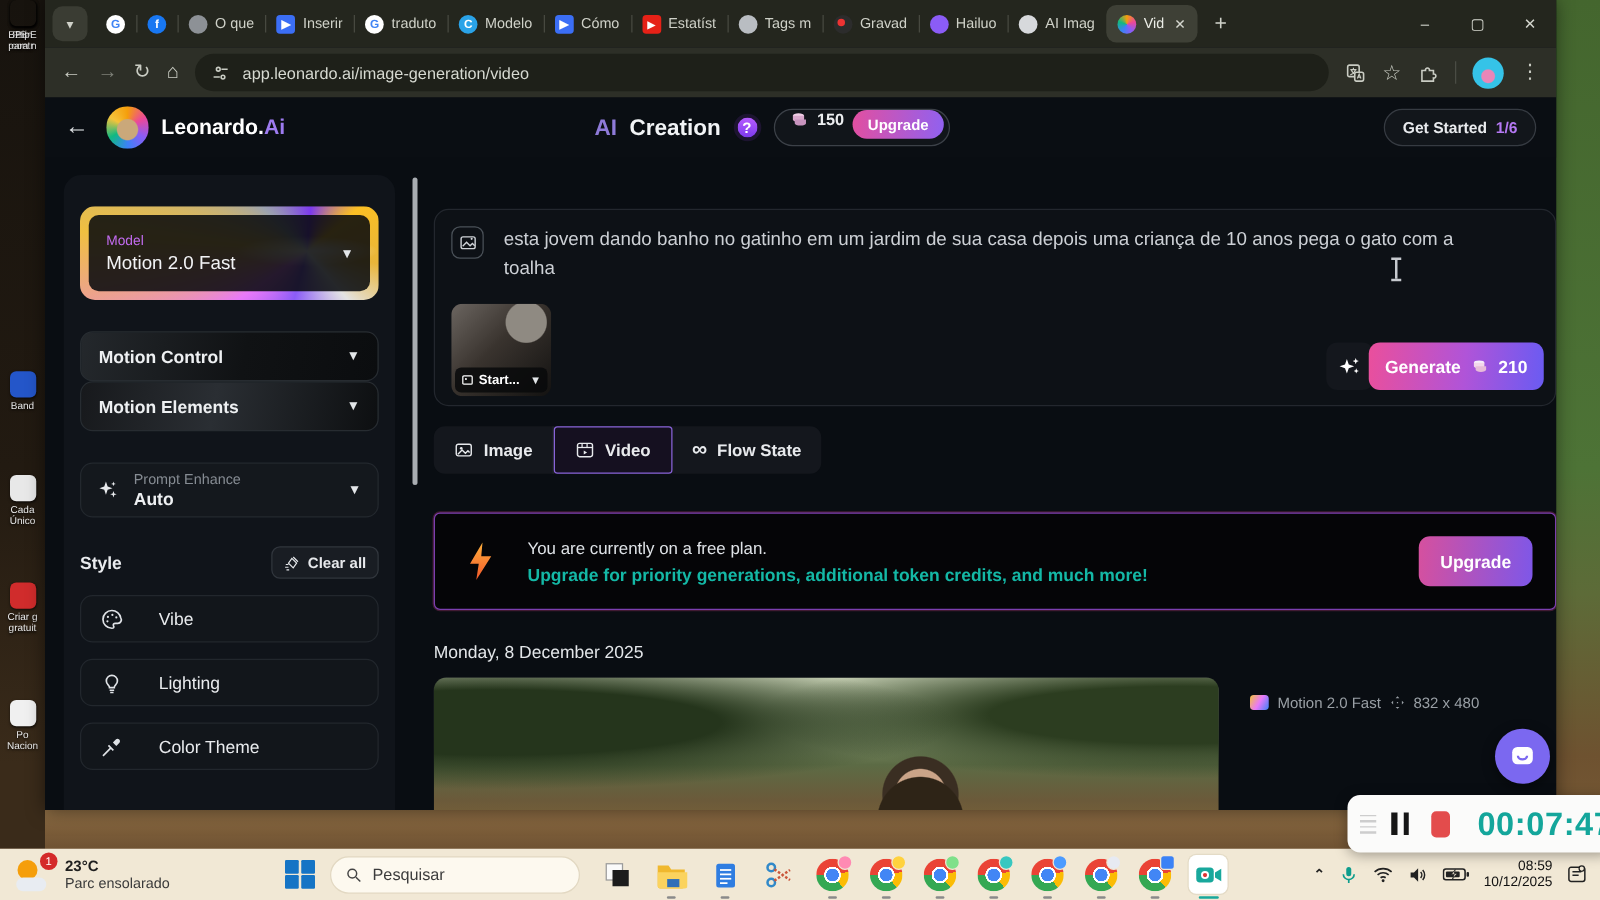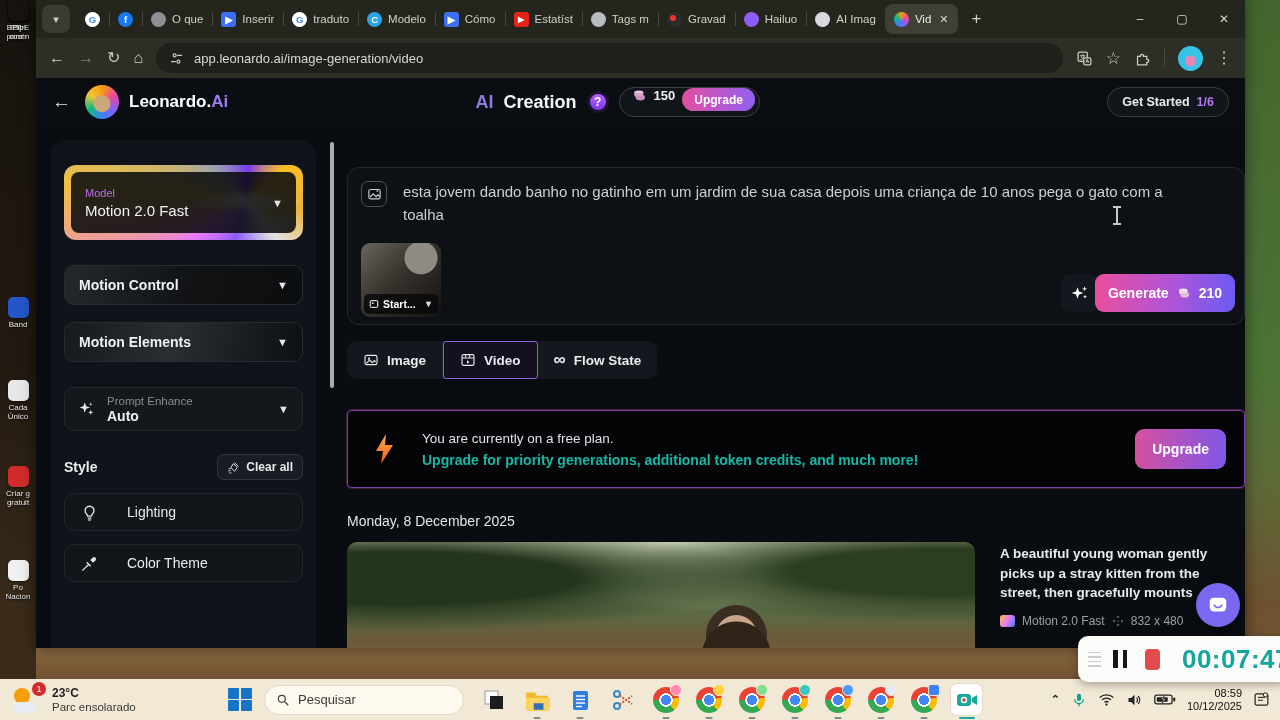"Motion Elements" .mc2 { margin-top: 17px -> none }
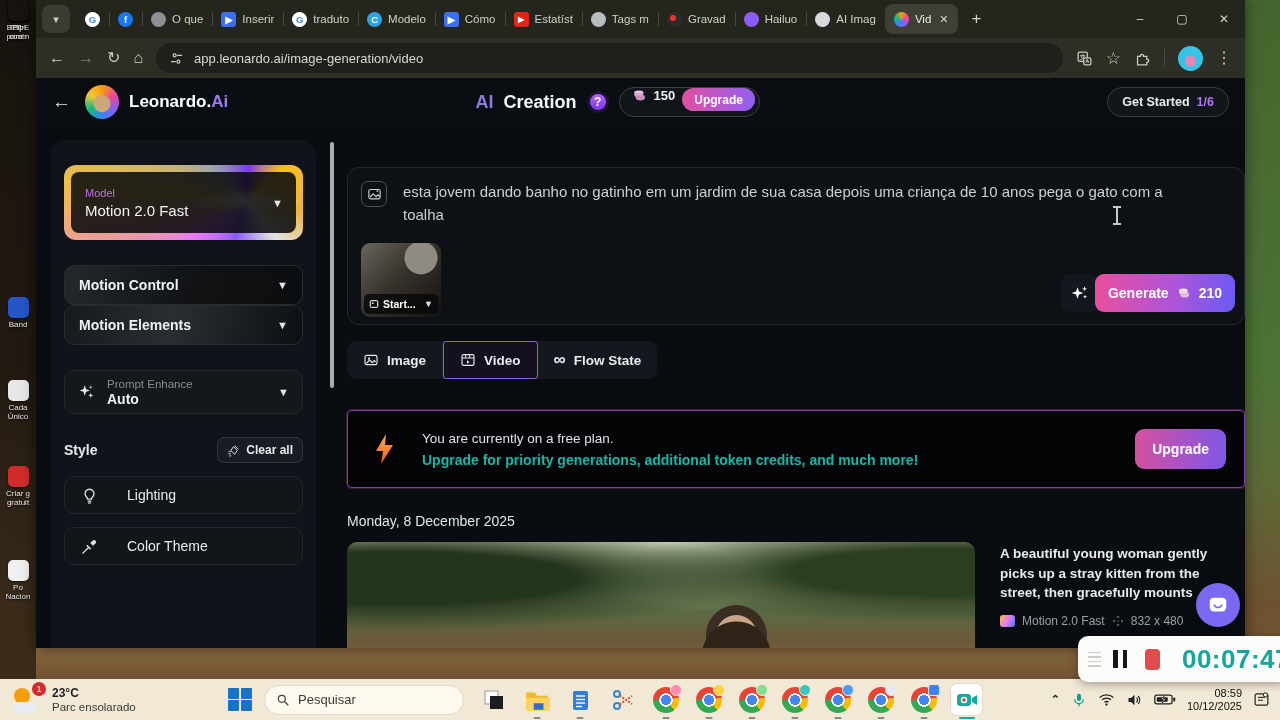"Vibe" div.style-item { html: none -> <div> <svg> <path></path> <circle></circle> <circle></circle> <circle></circle> <circle></circle> </svg> <span>Vibe</span> </div> }
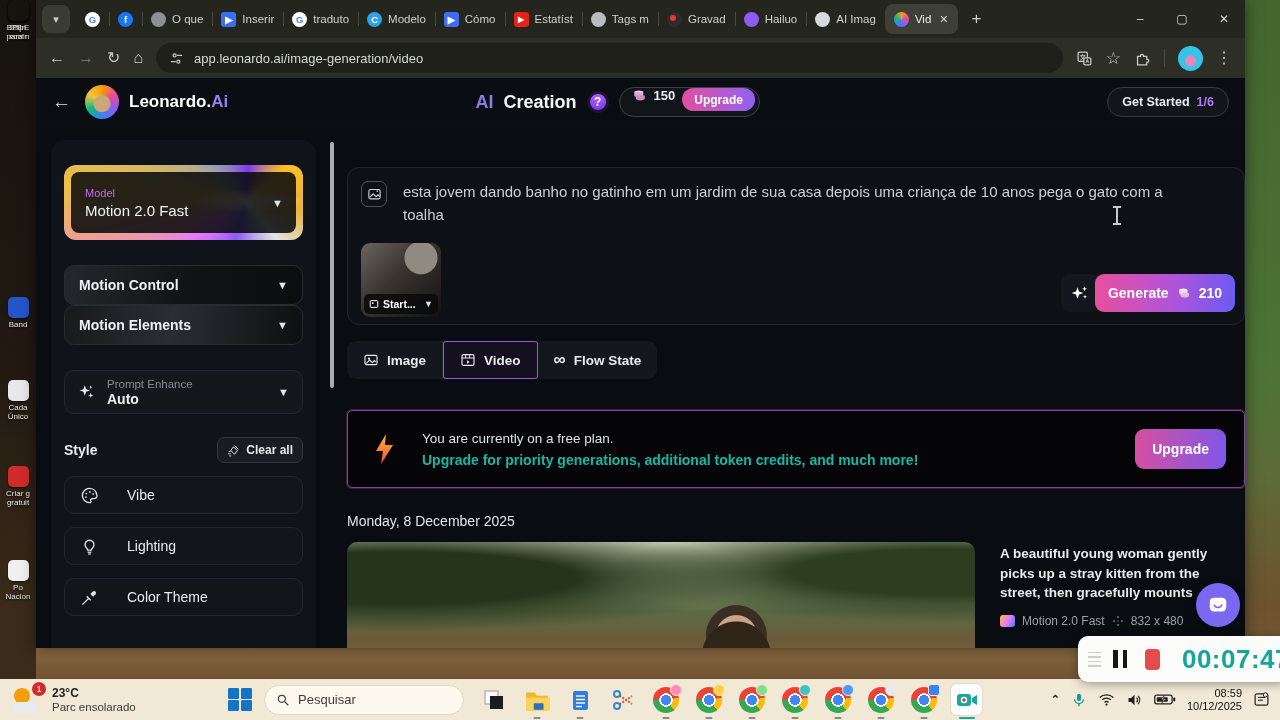"A beautiful young woman gently" div.gen-desc { html: <div>A beautiful young woman gently picks up a stray kitten from the street, then gracefully mounts</div> -> none }
